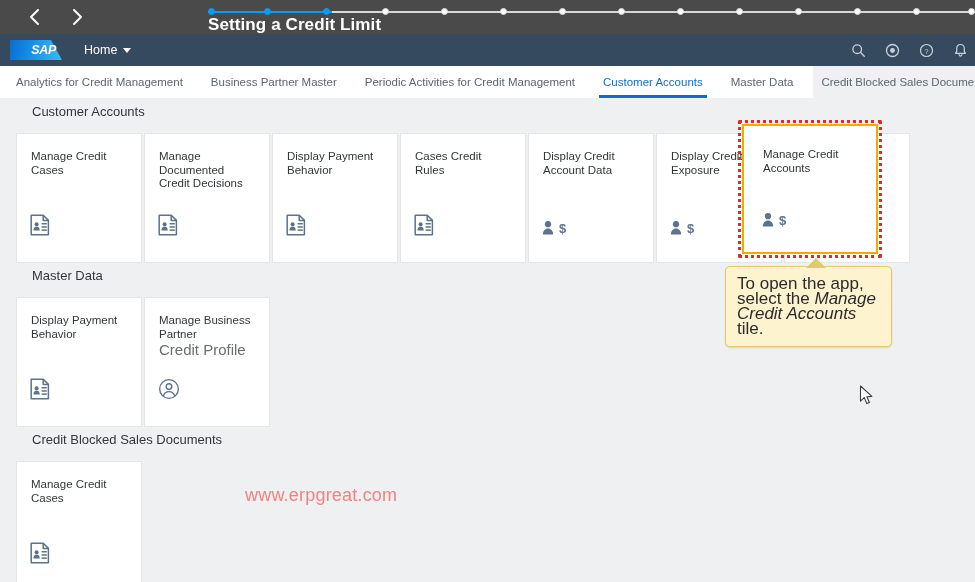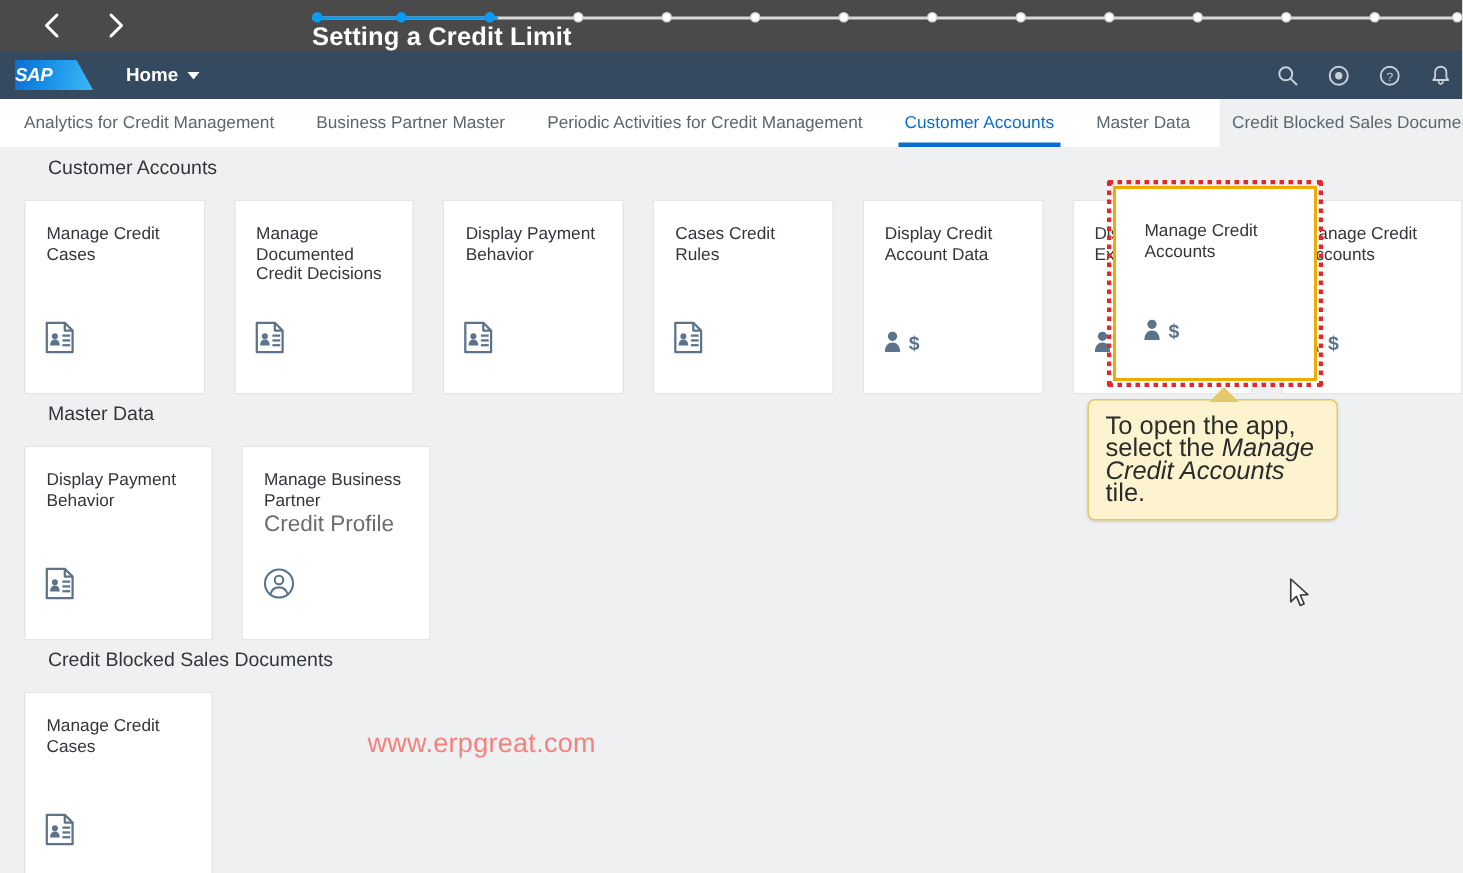"SAP" .sap-logo { justify-content: flex-start -> flex-end }
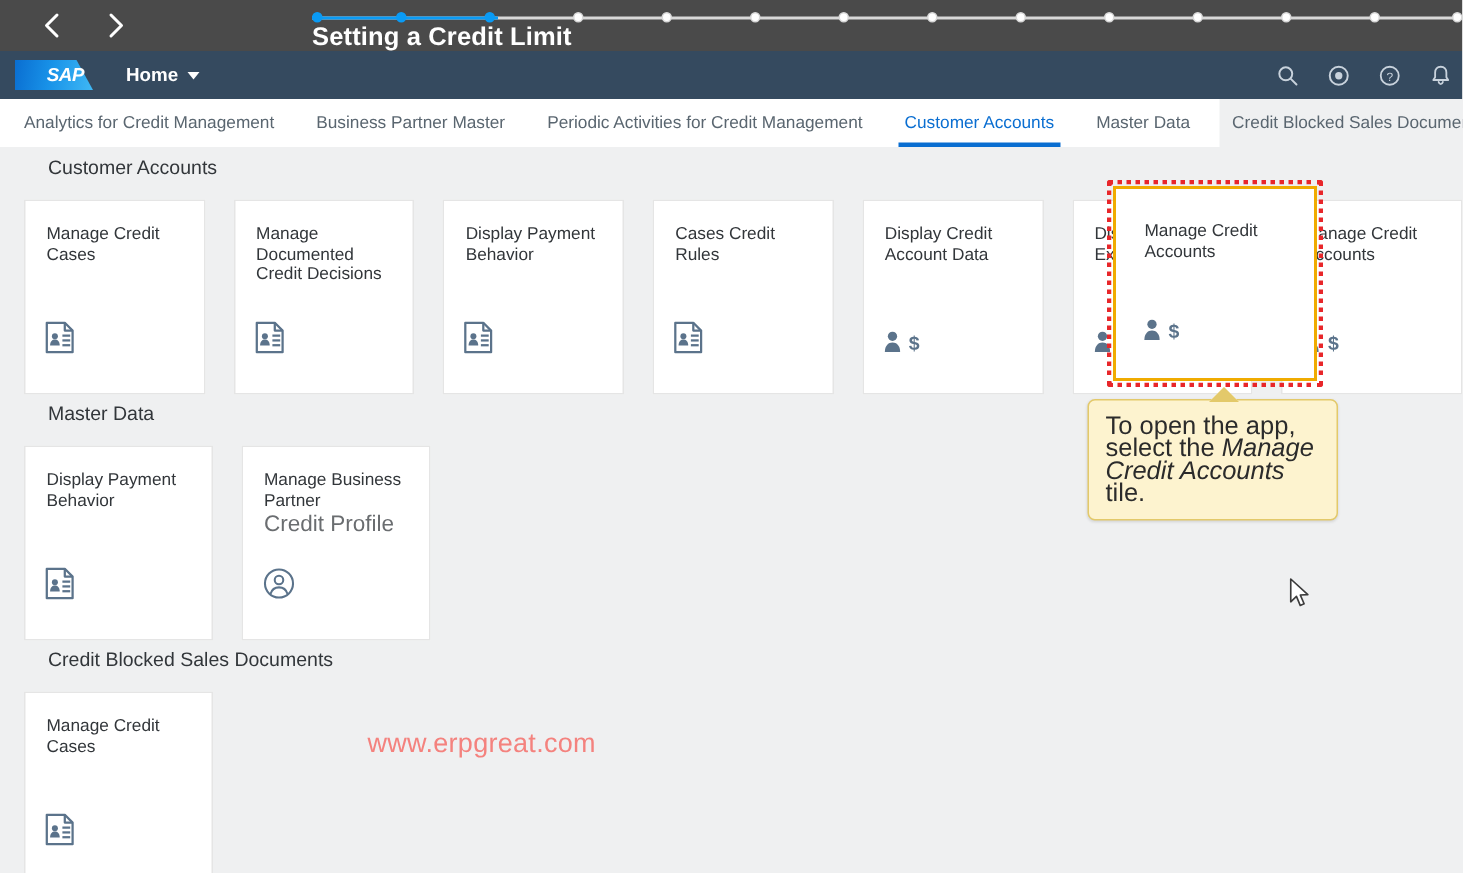"Home" .home-menu { font-weight: bold -> normal }
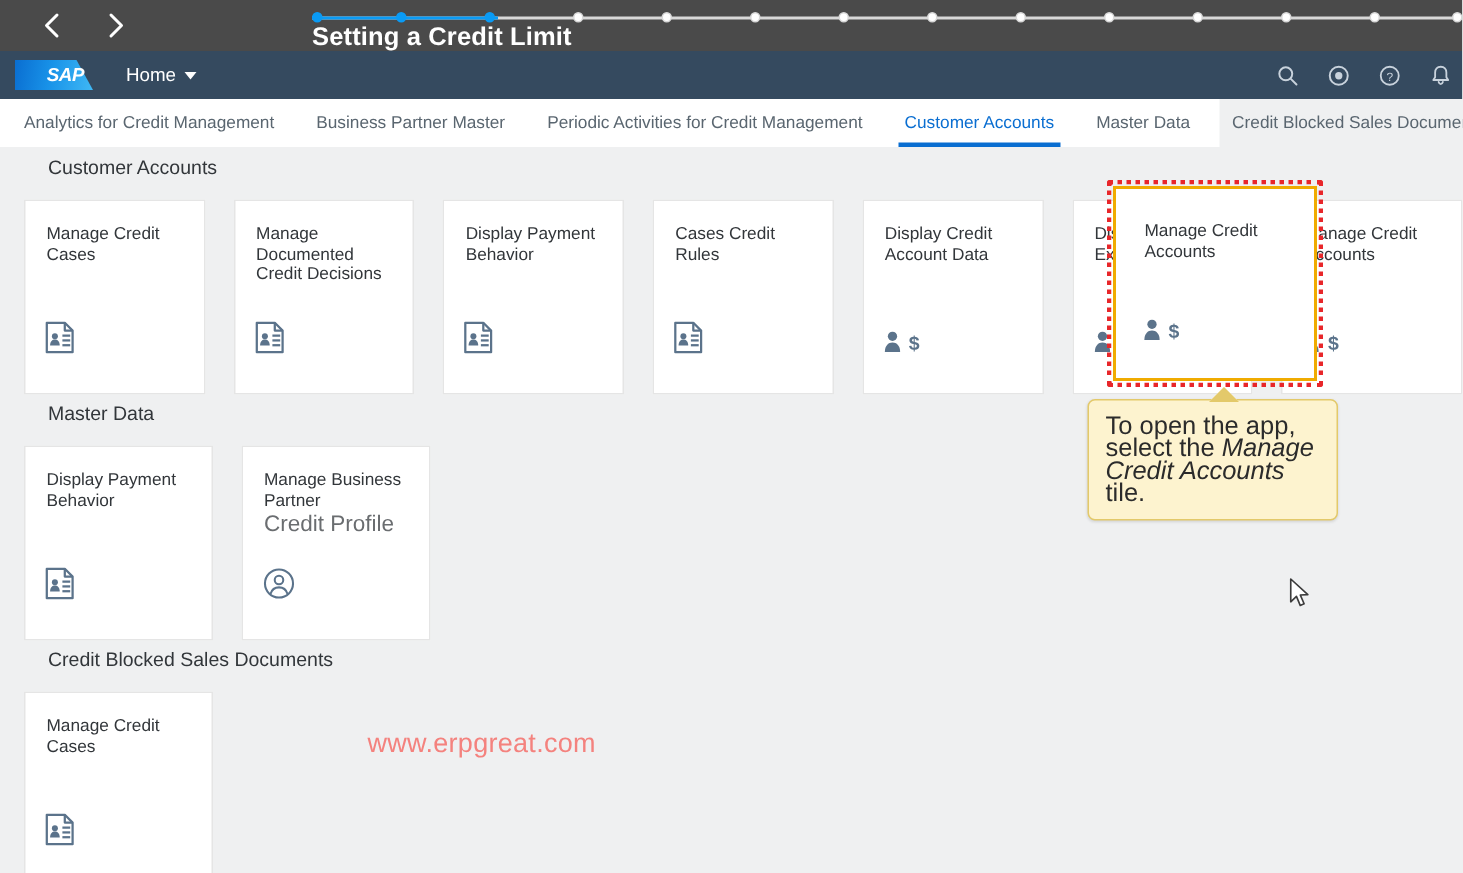"Manage Credit Cases" .tile-row { gap: 19px -> 2px }
